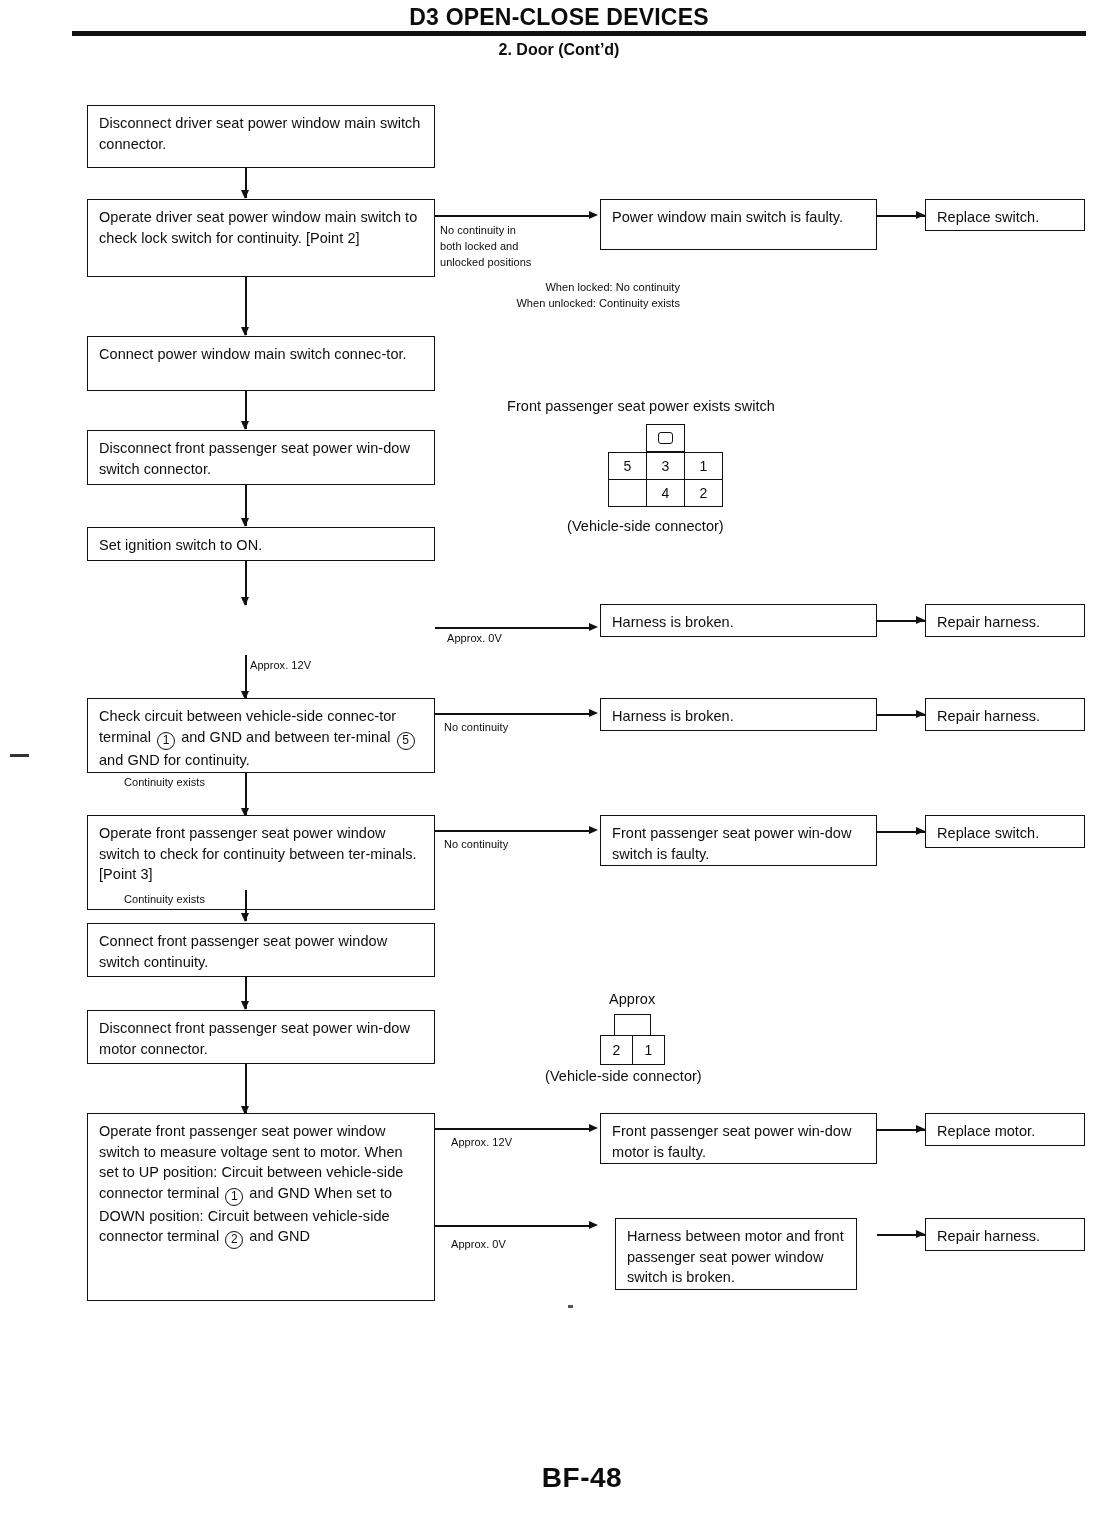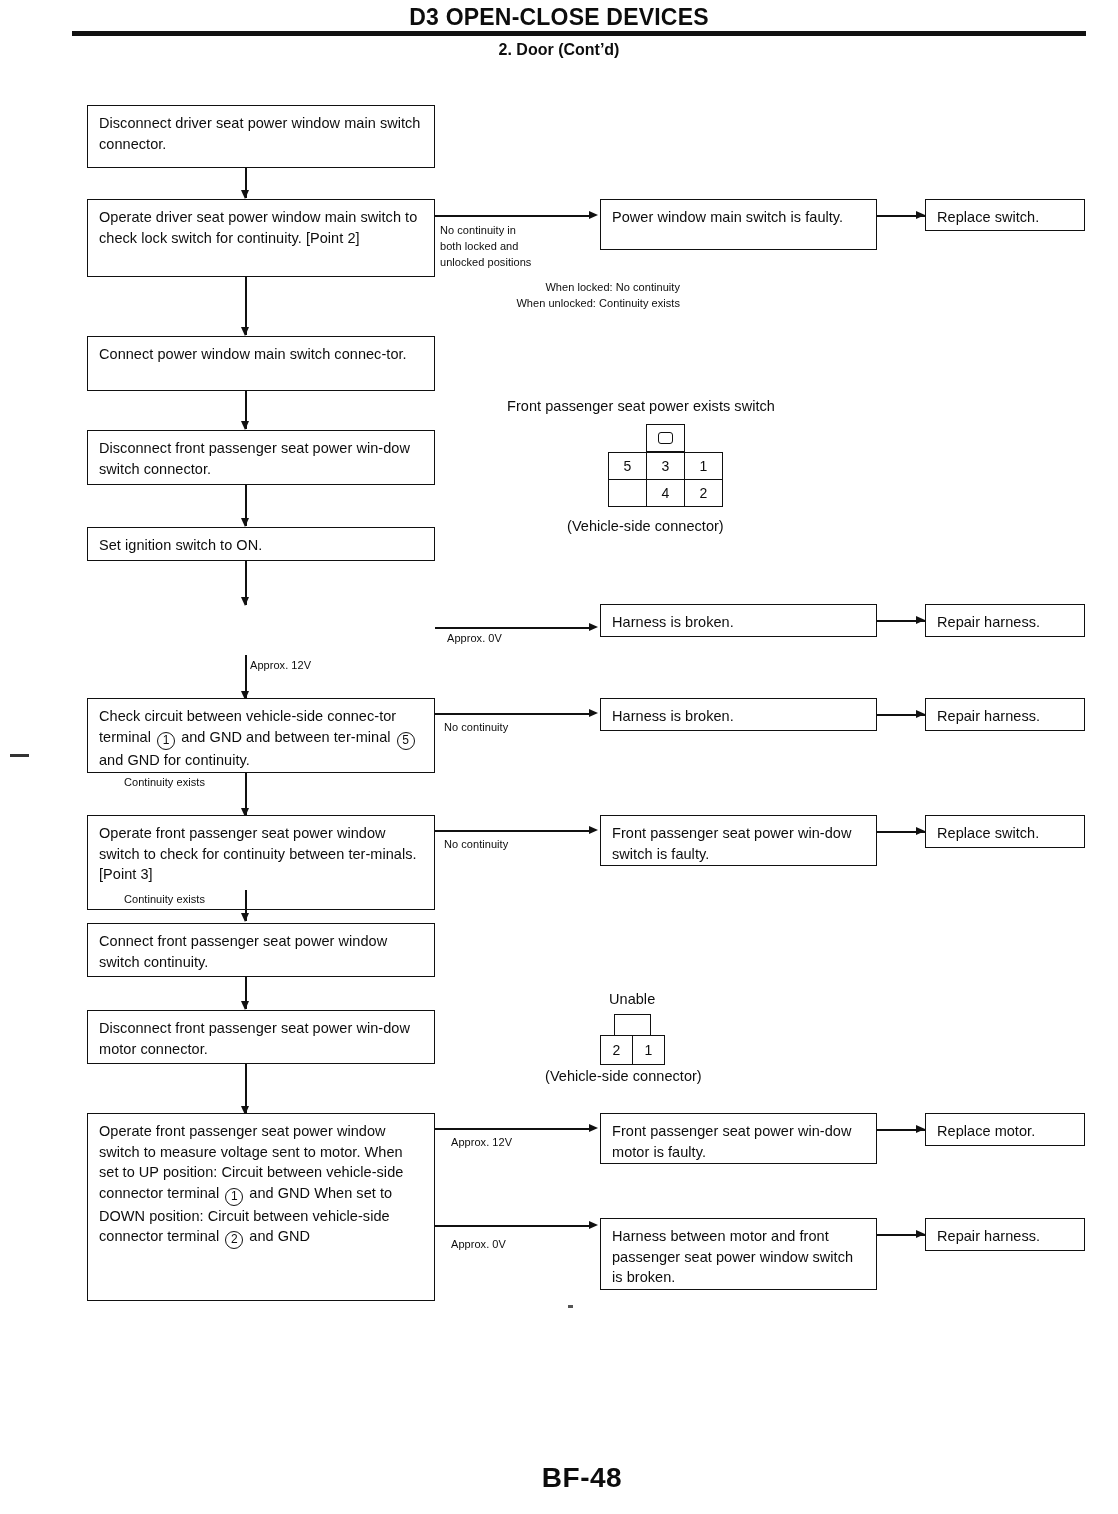"Unable" div.conn-caption { text: Unable -> Approx }
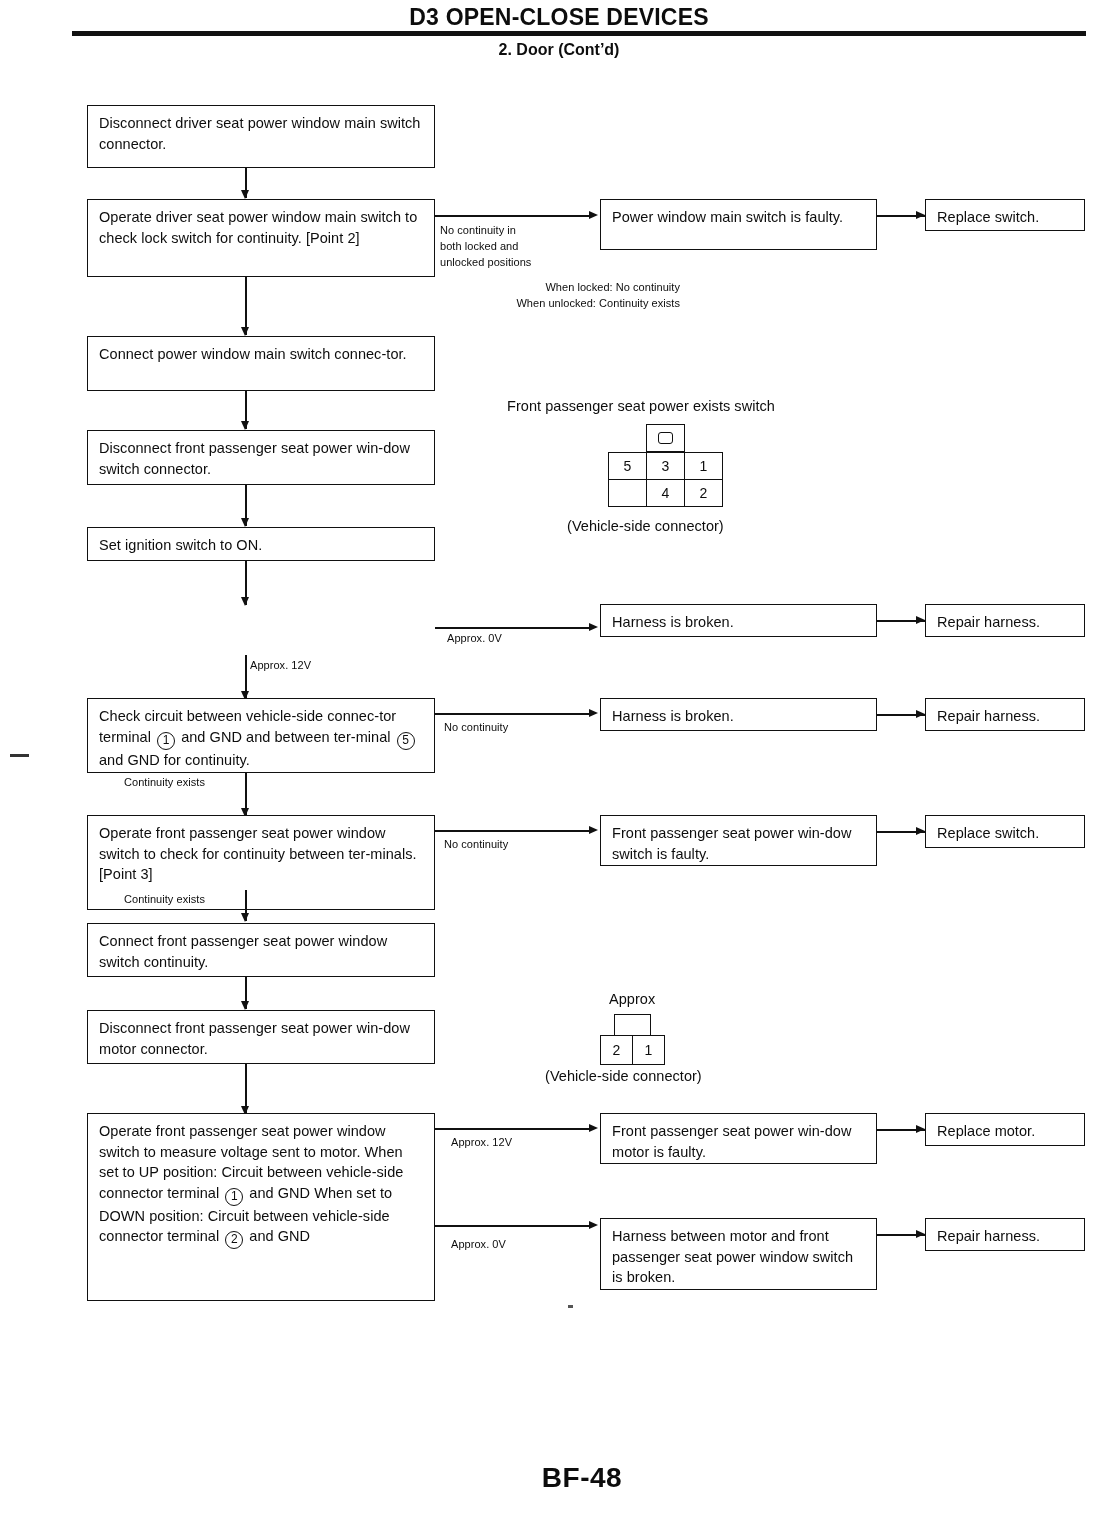"Harness between motor and front" div.box { left: 600px -> 615px; width: 277px -> 242px }
